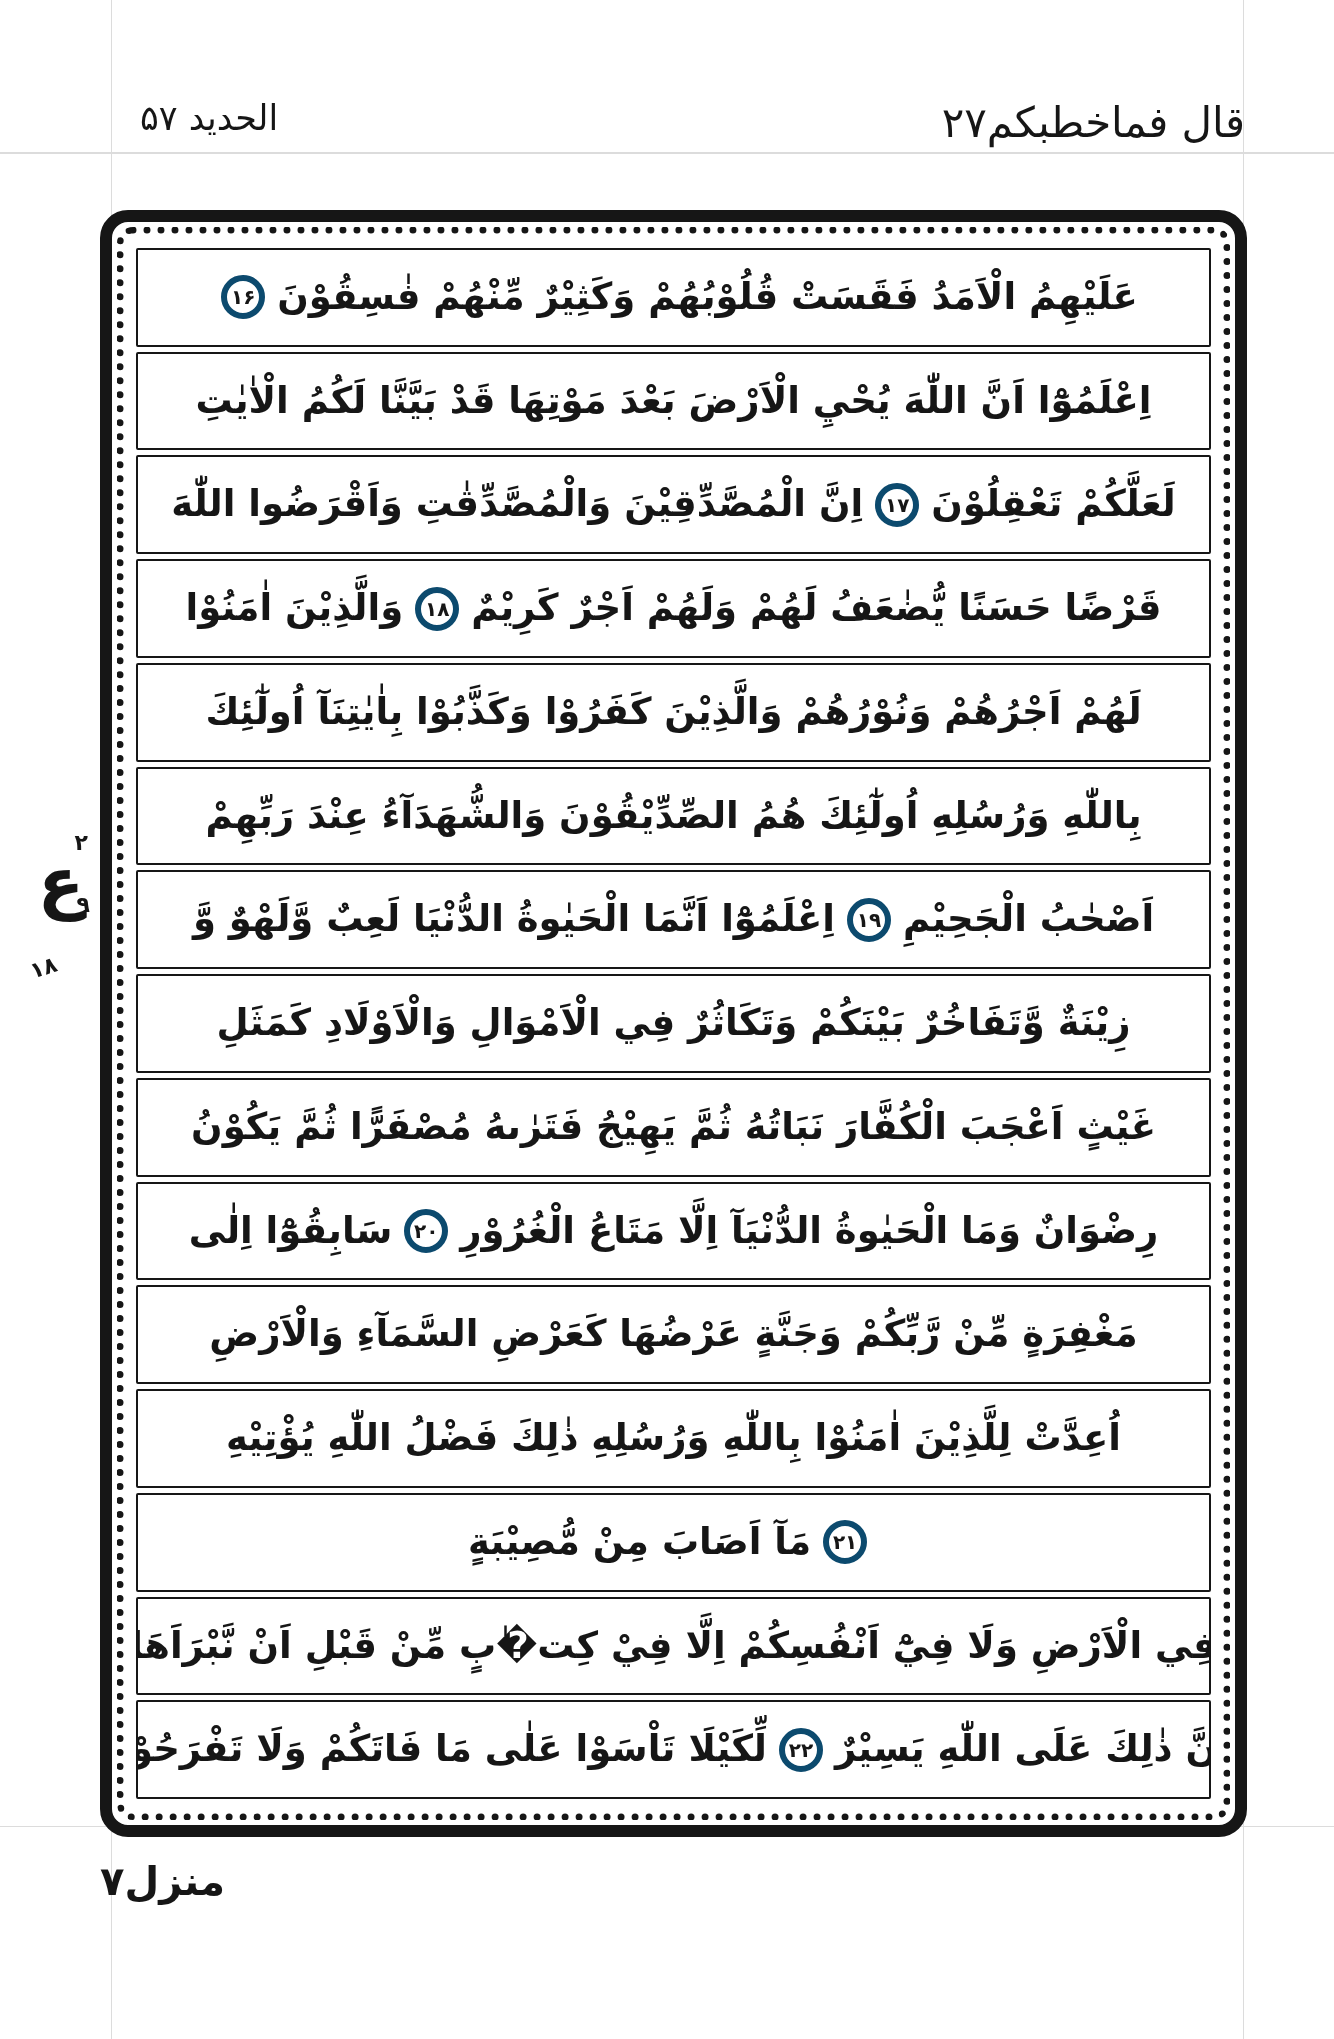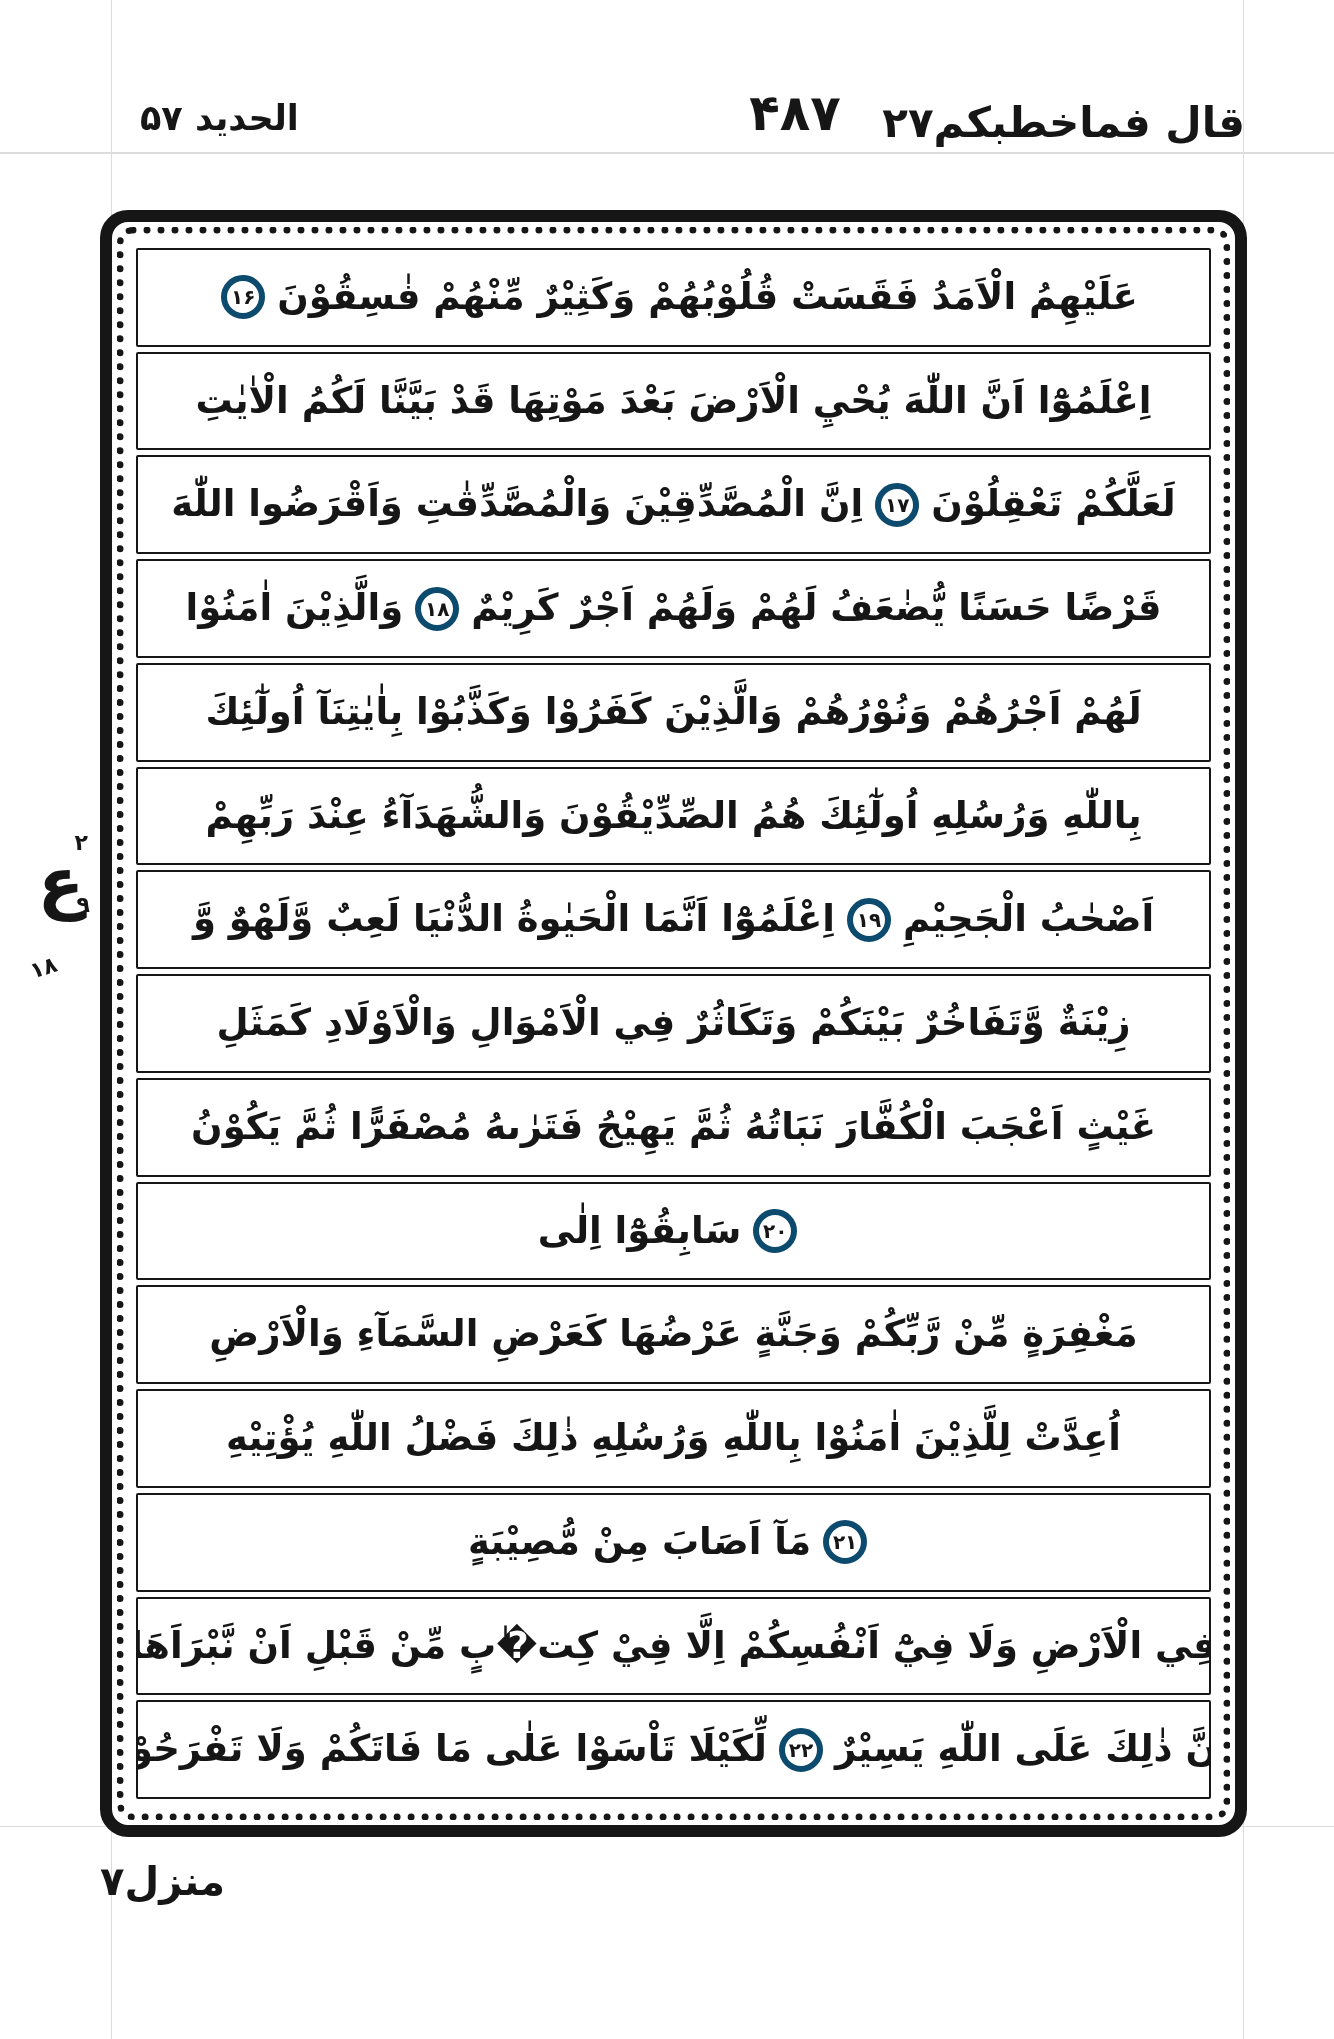"الحديد ۵۷" .hdr { font-weight: bold -> normal }
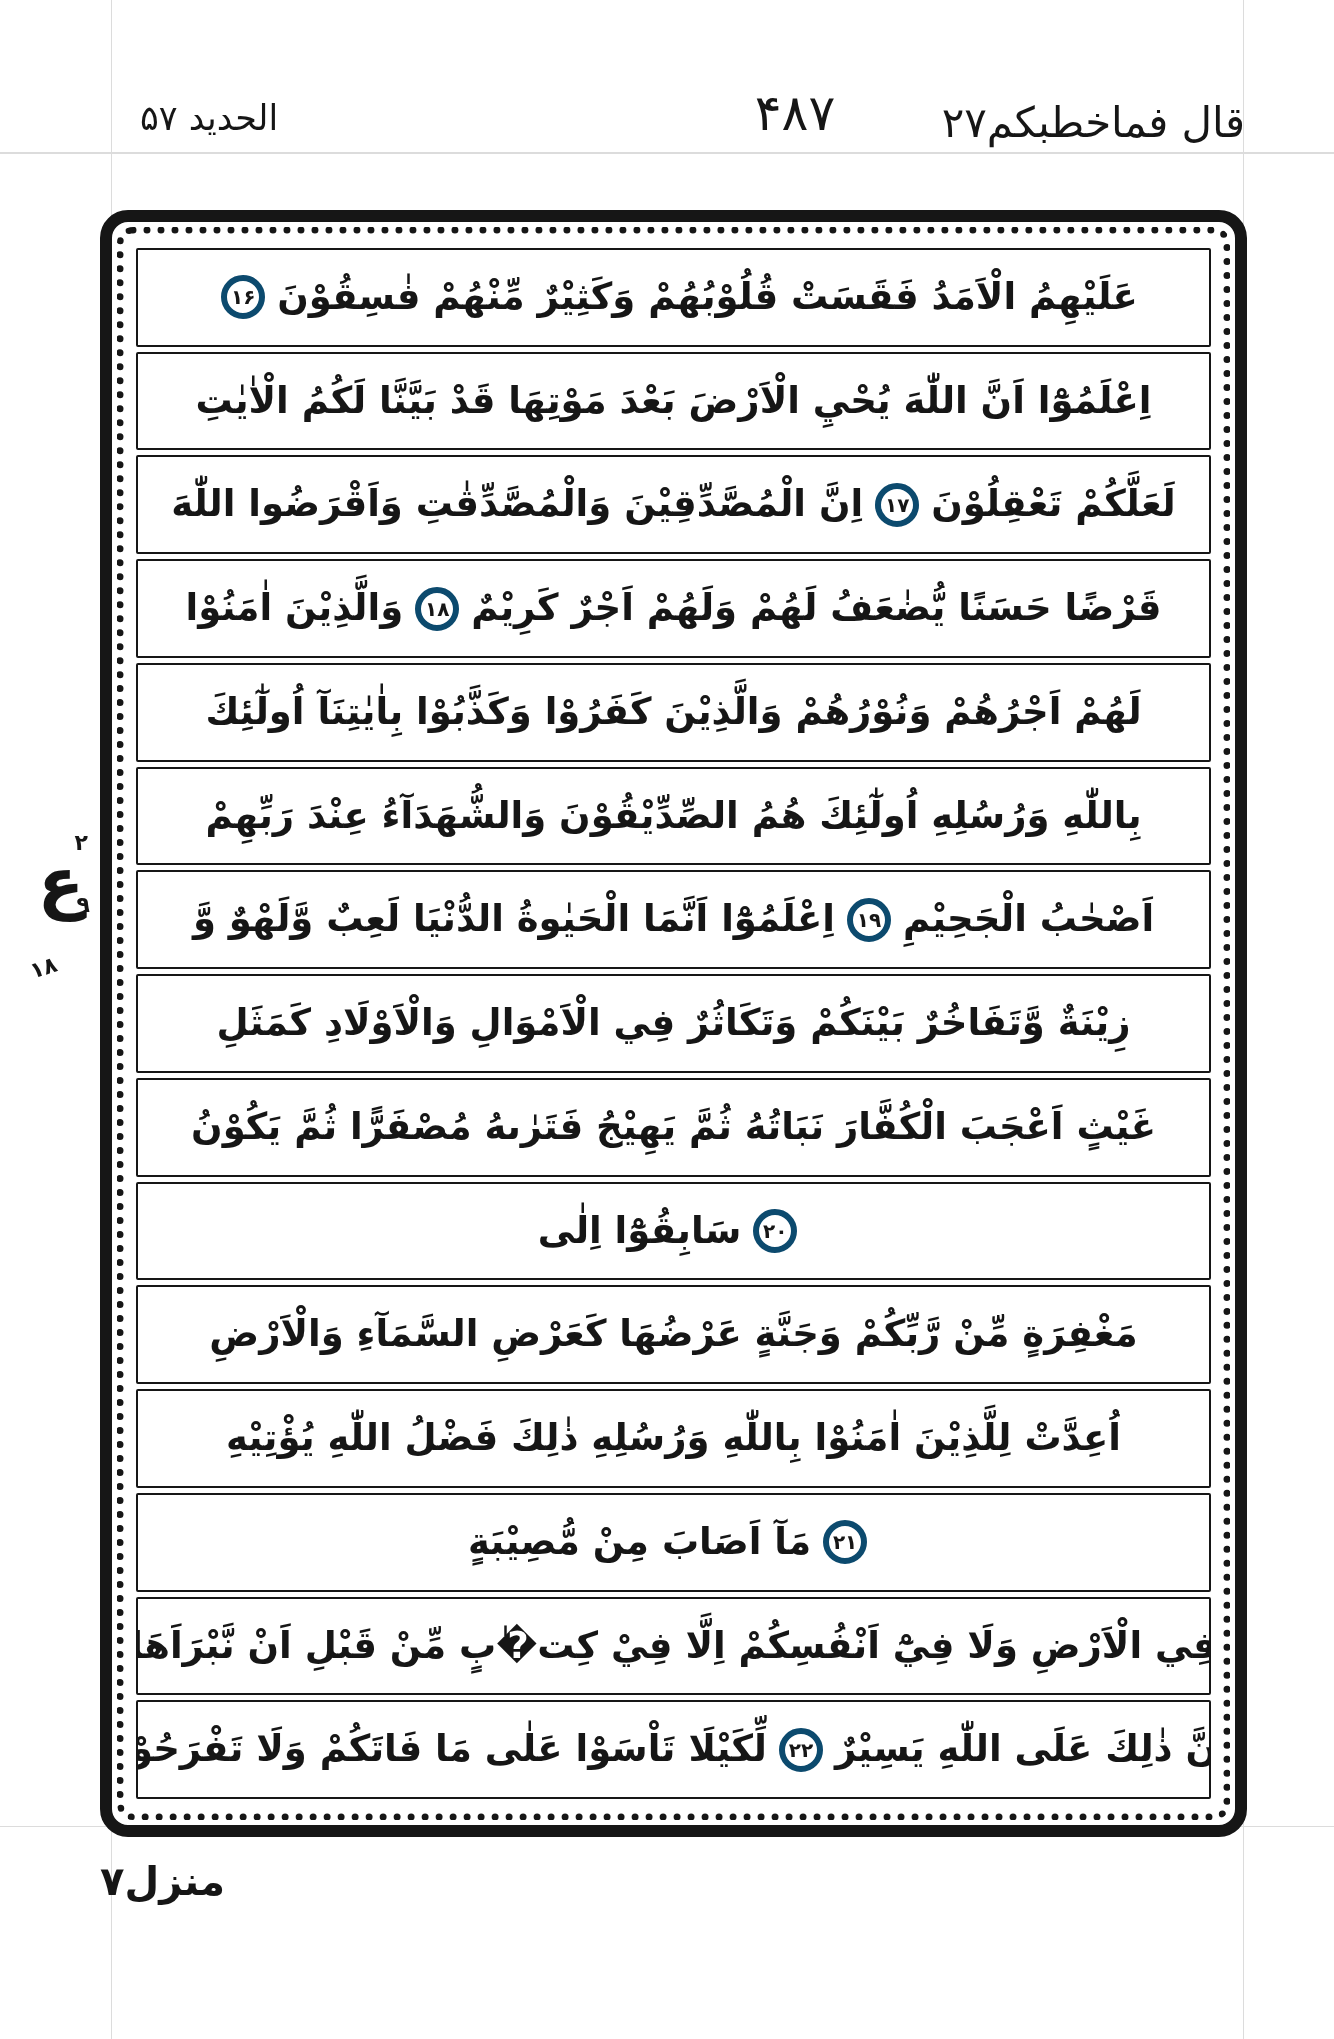"۴۸۷" div.hdr { html: <div>۴۸۷</div> -> none }
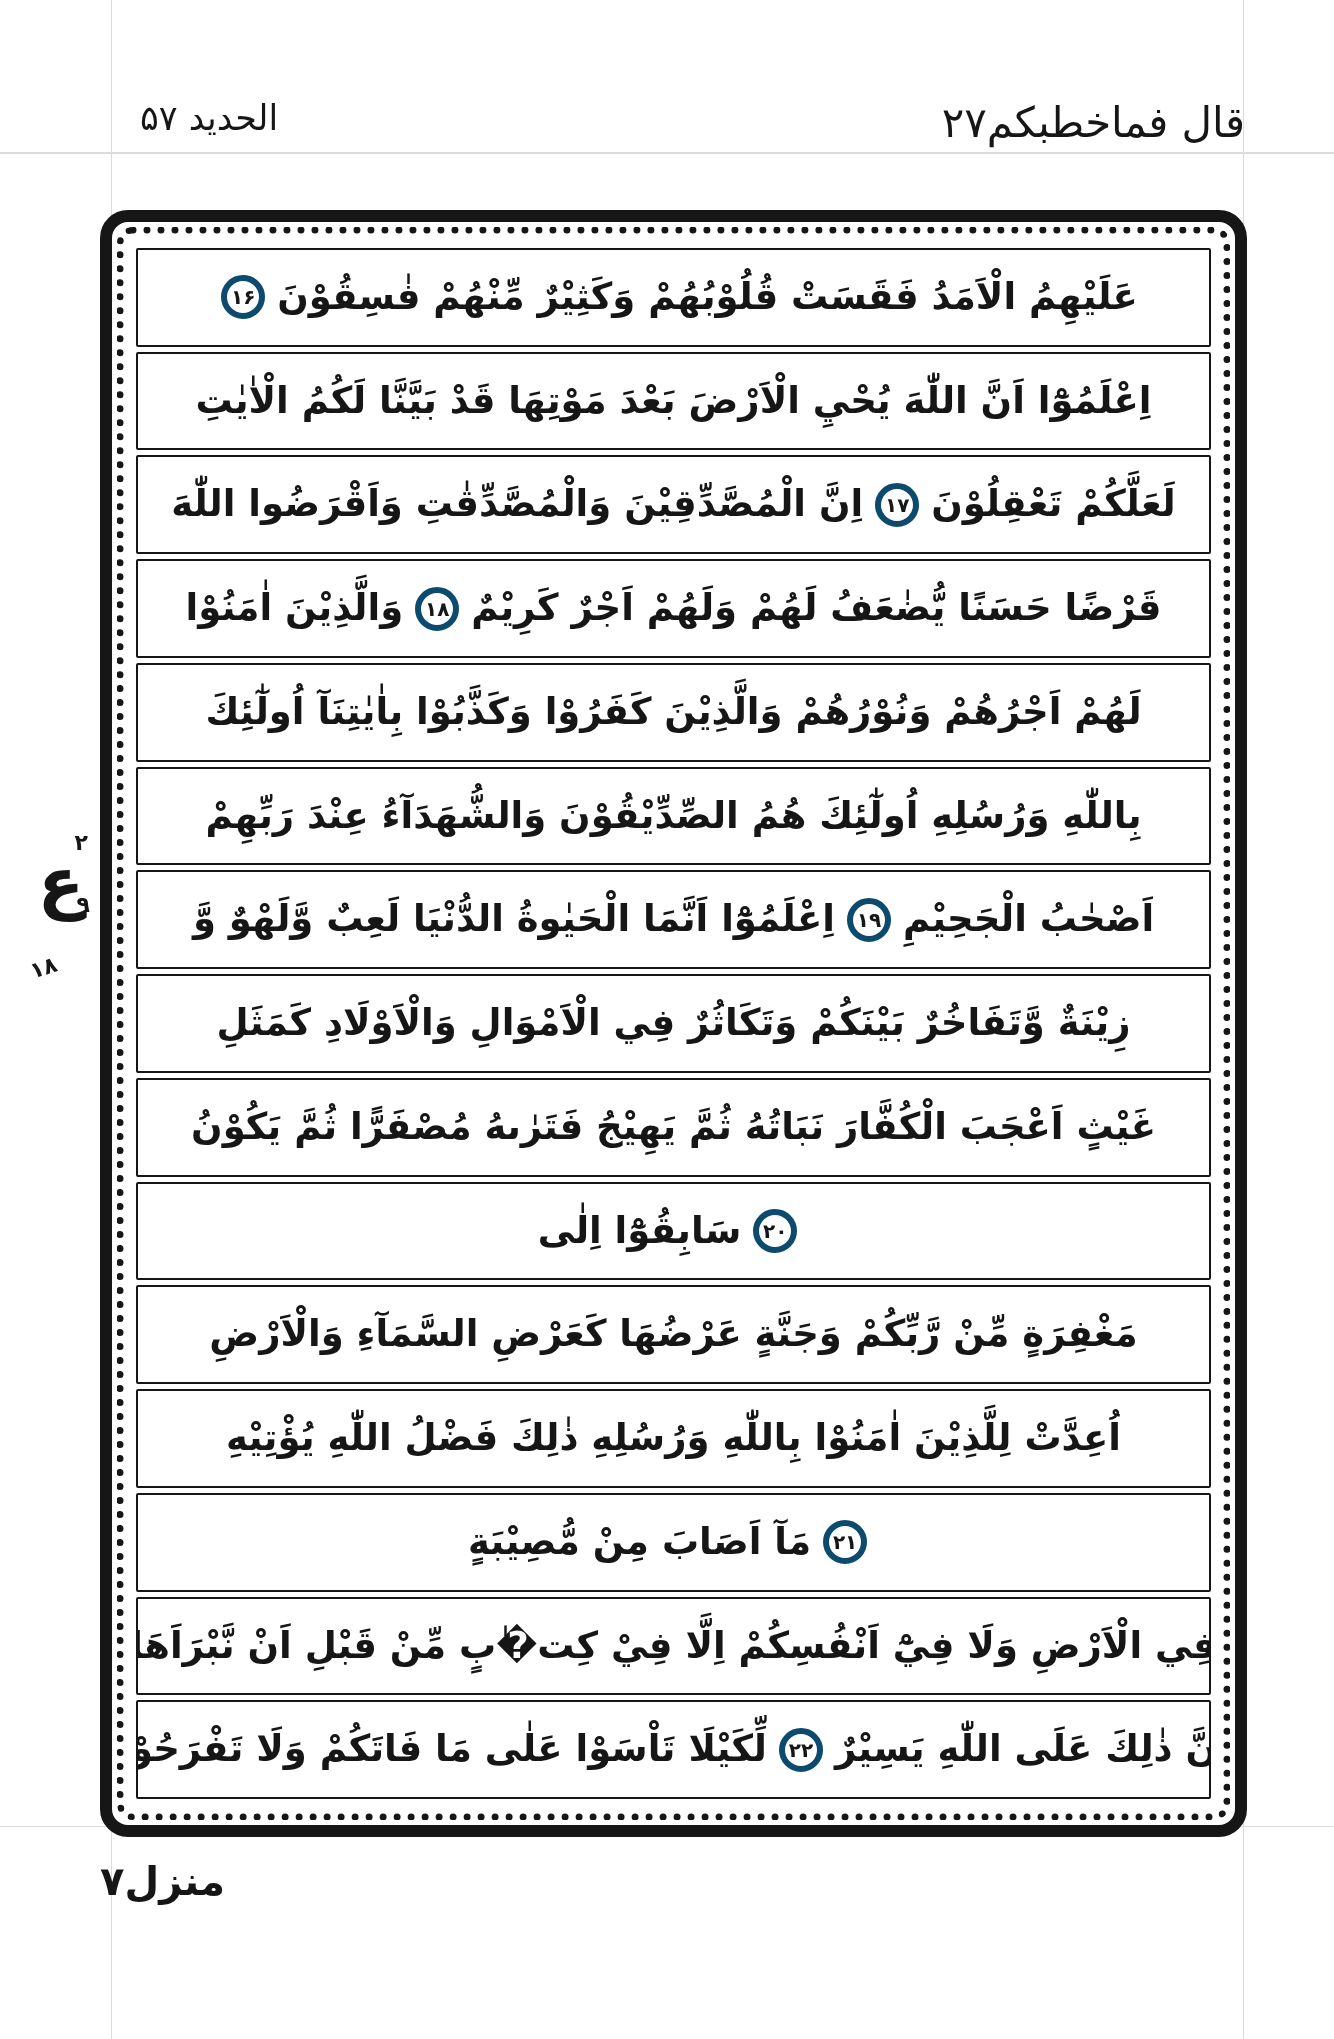"رِضْوَانٌ وَمَا الْحَيٰوةُ الدُّنْيَآ" span.txt { html: none -> <span>رِضْوَانٌ وَمَا الْحَيٰوةُ الدُّنْيَآ اِلَّا مَتَاعُ الْغُرُوْرِ</span> }
